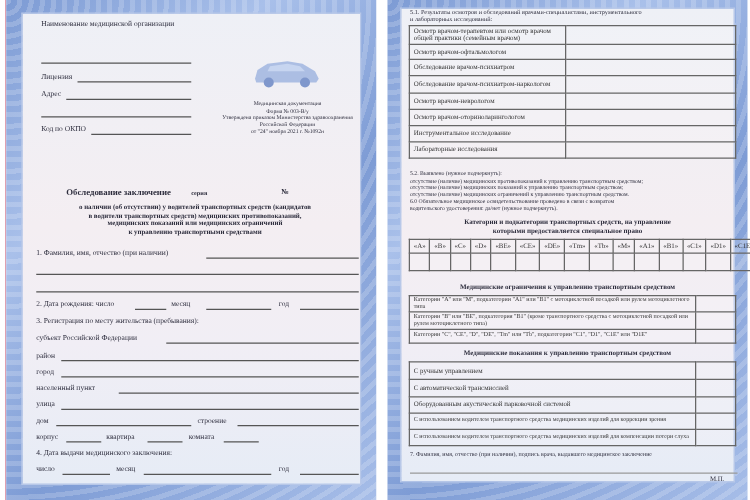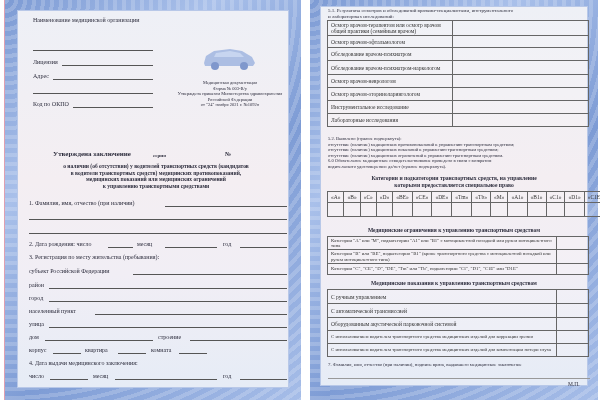"Утверждена заключение" div.txt { text: Утверждена -> Обследование }
